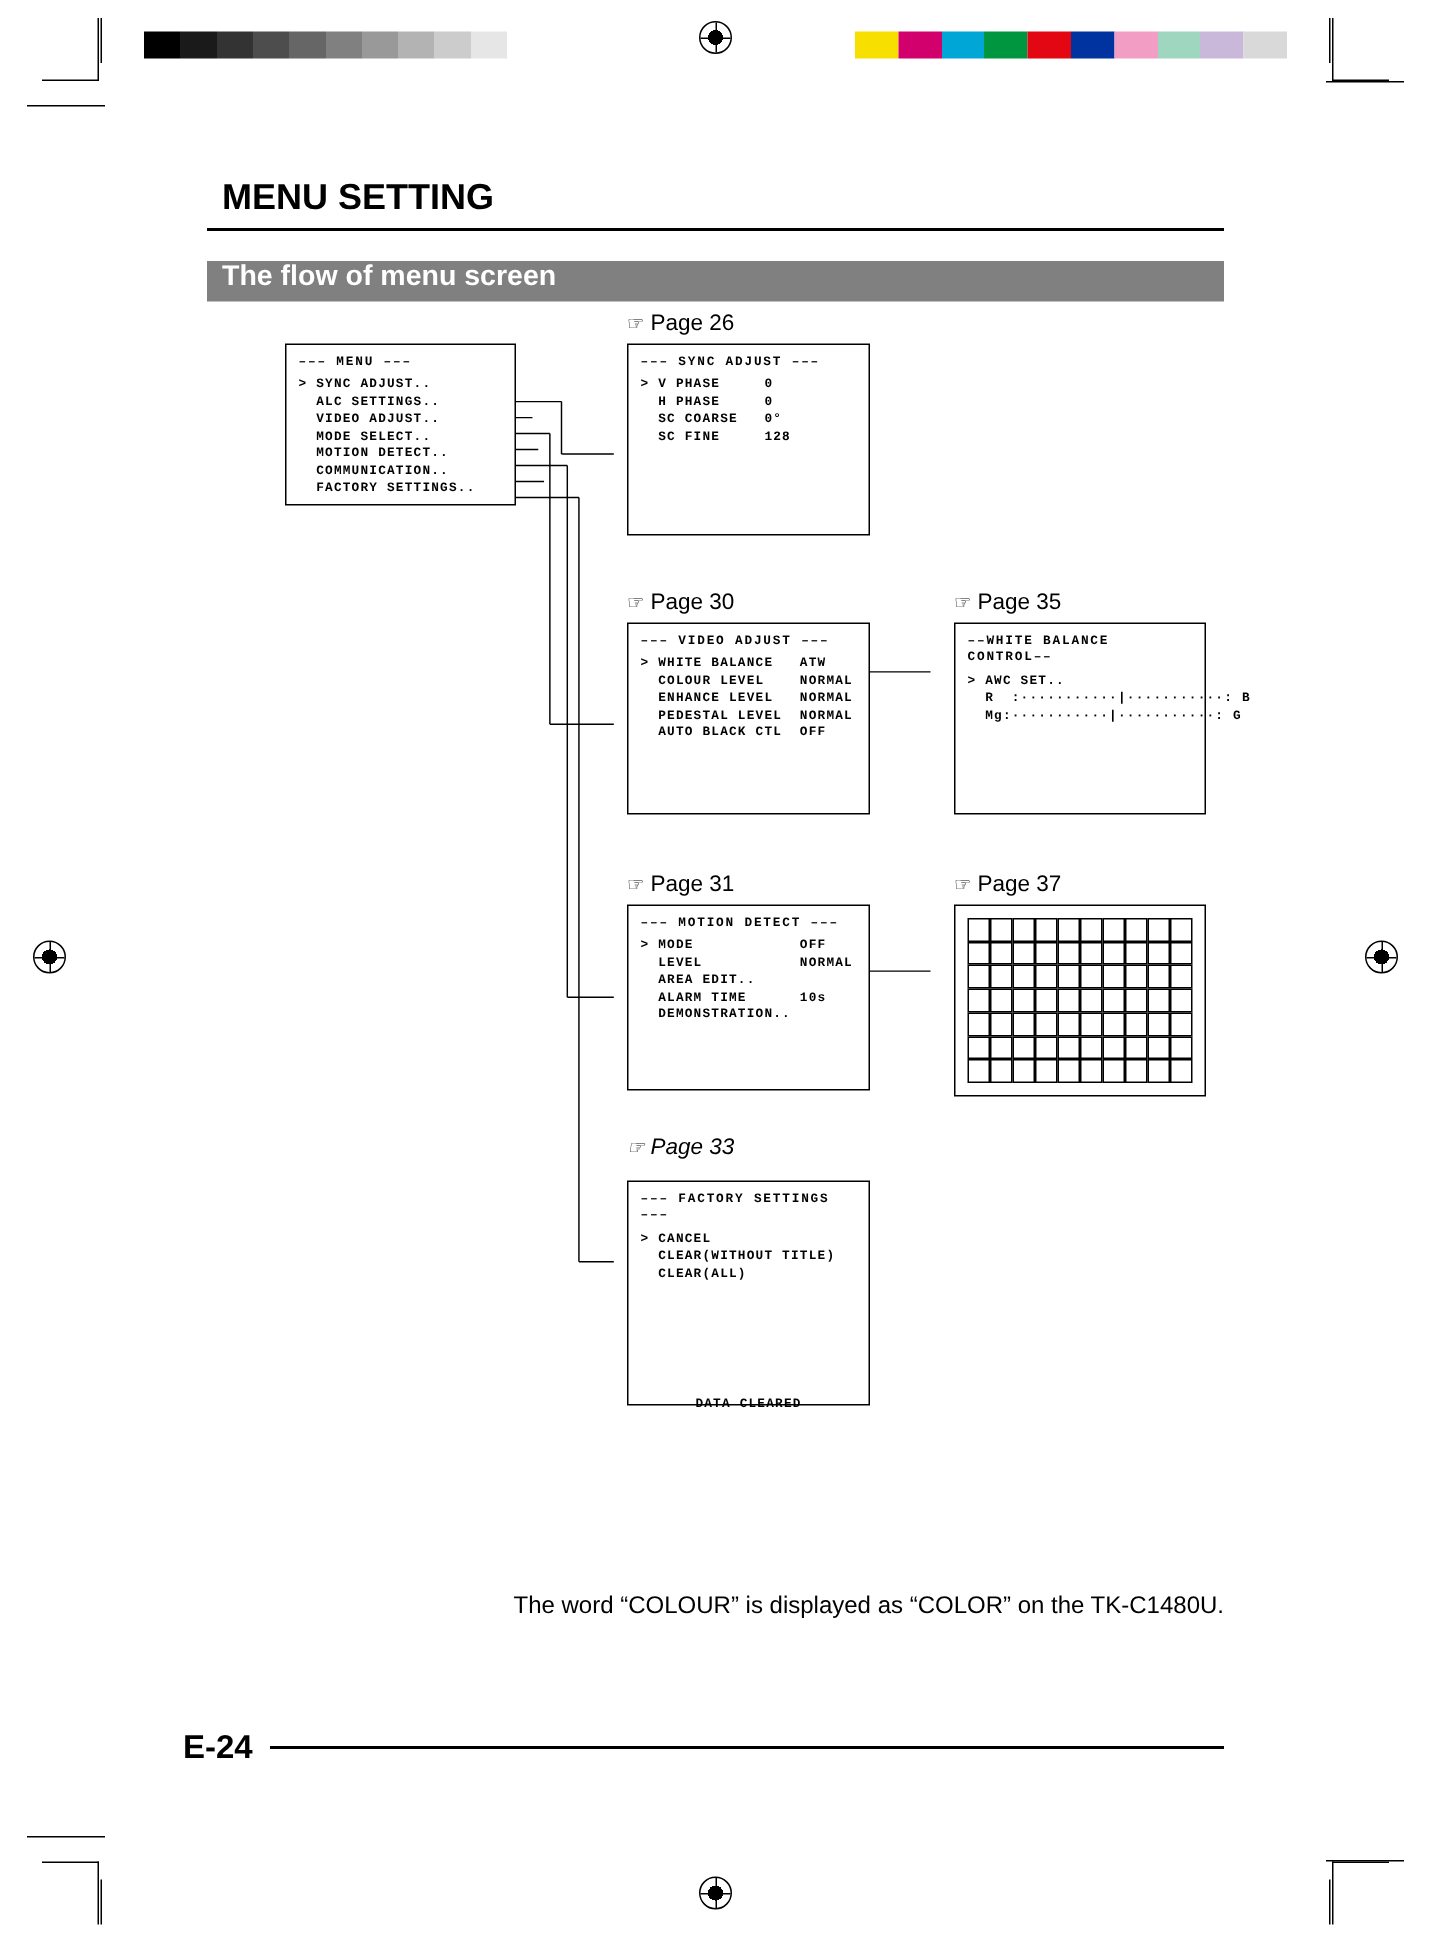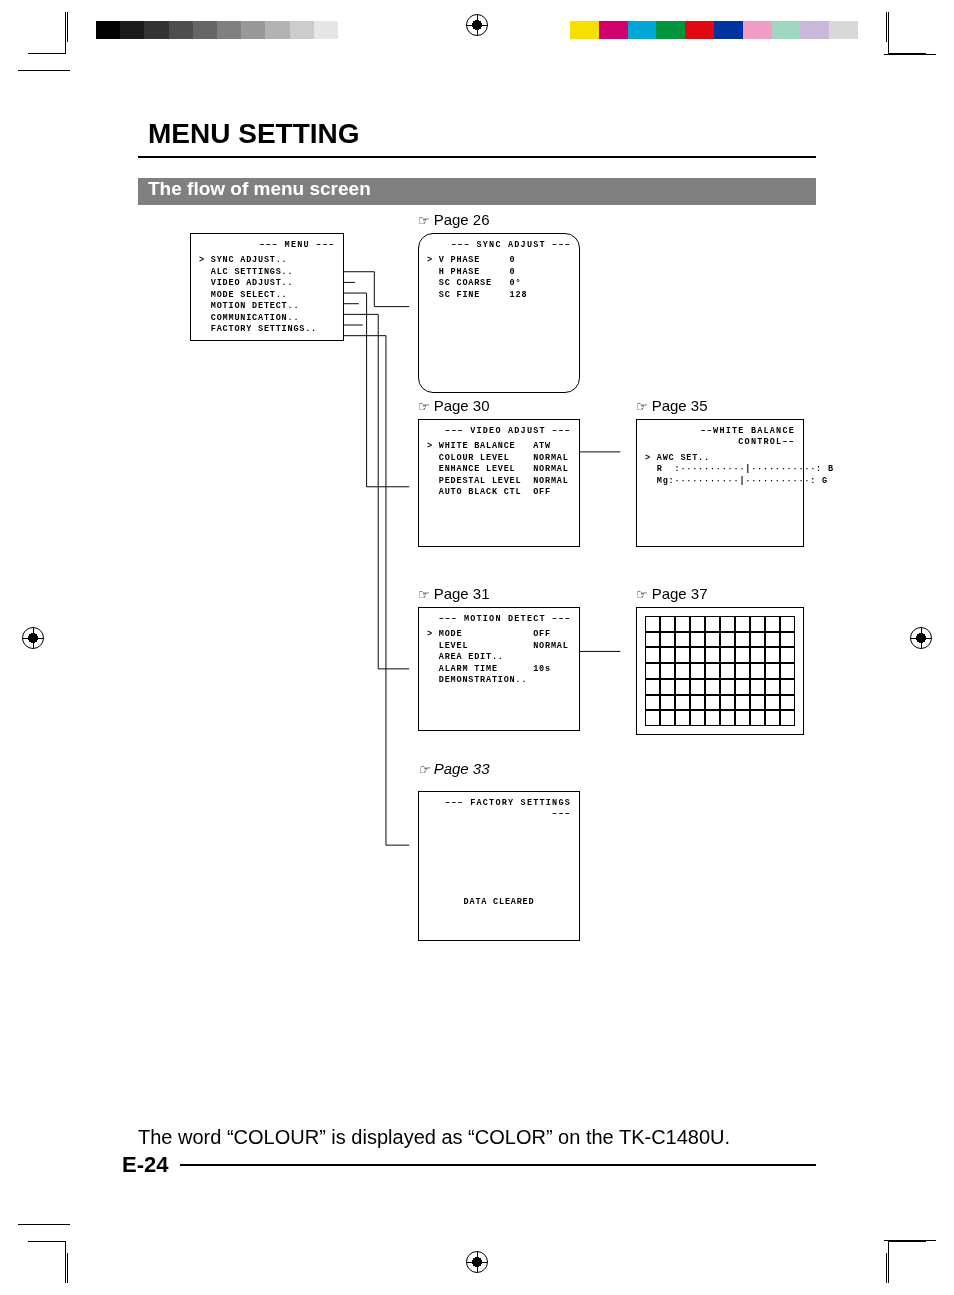"MENU SETTING" .title { font-size: 28px -> 24px }
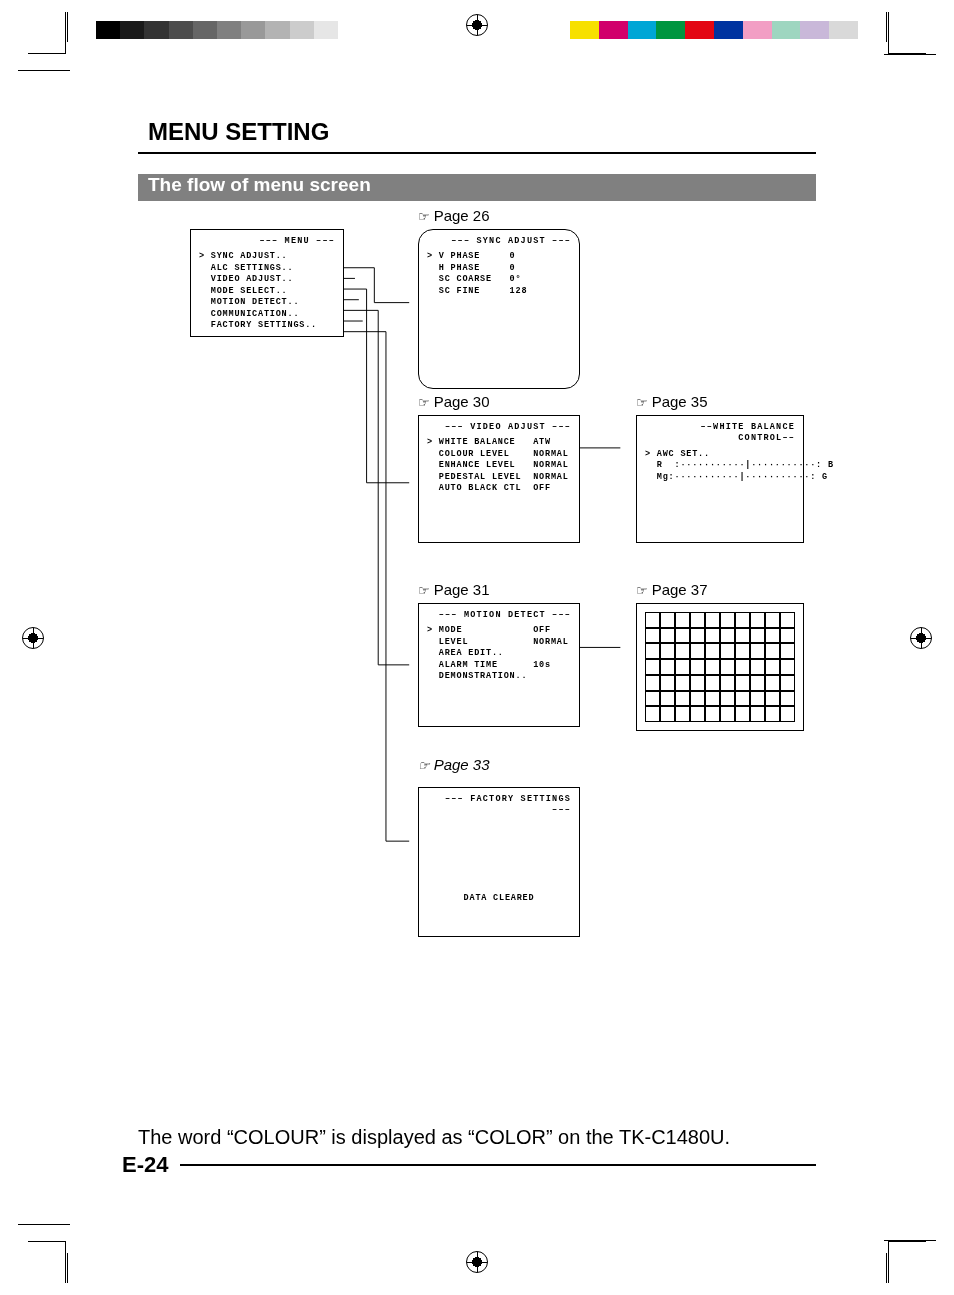"––– MENU –––" .box-title { text-align: right -> left }
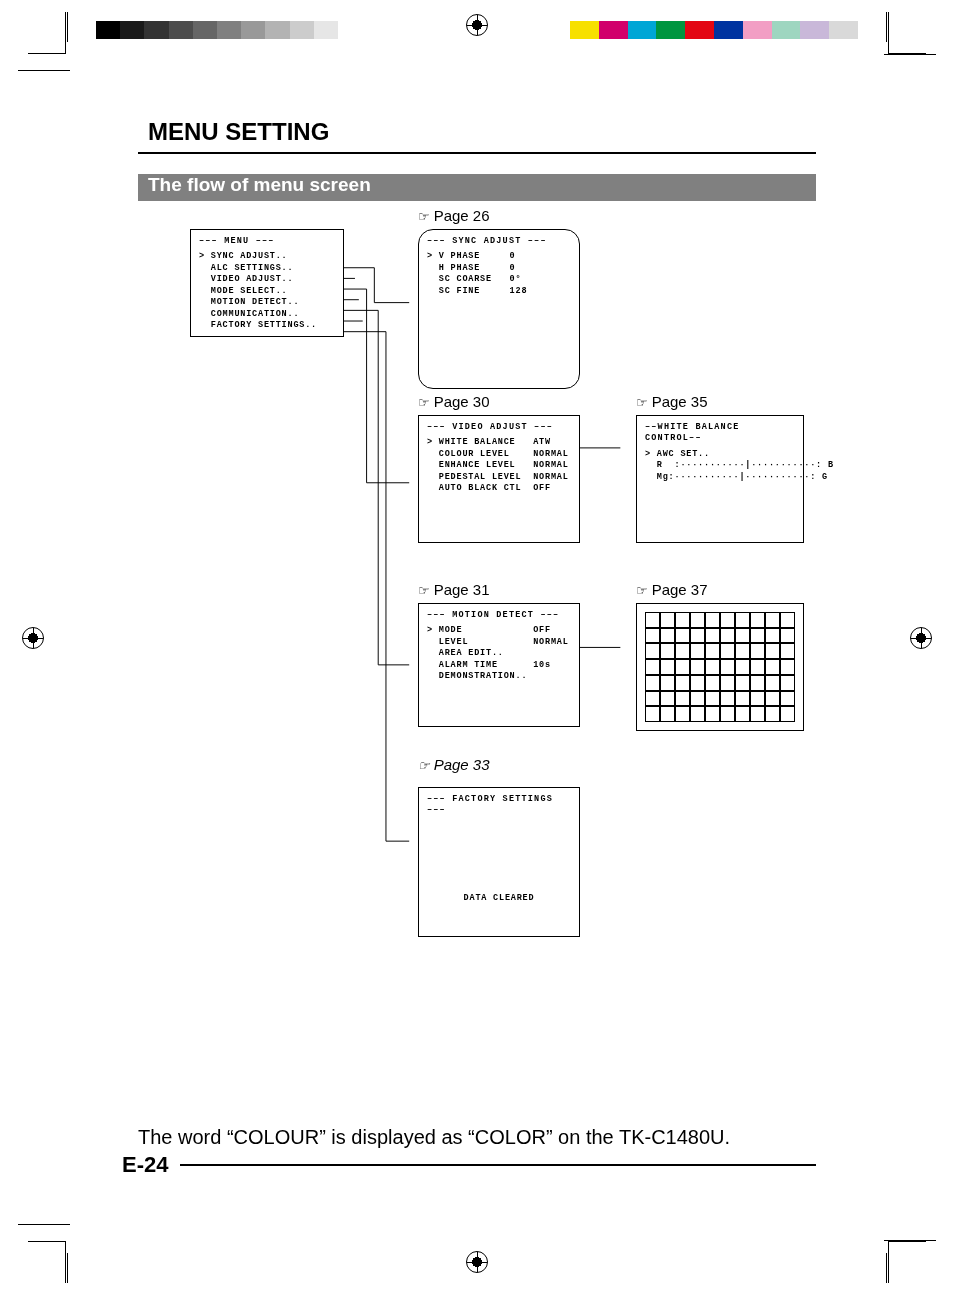"––– SYNC ADJUST –––" .box-sync { border-radius: 15px -> none; height: 160px -> 128px }
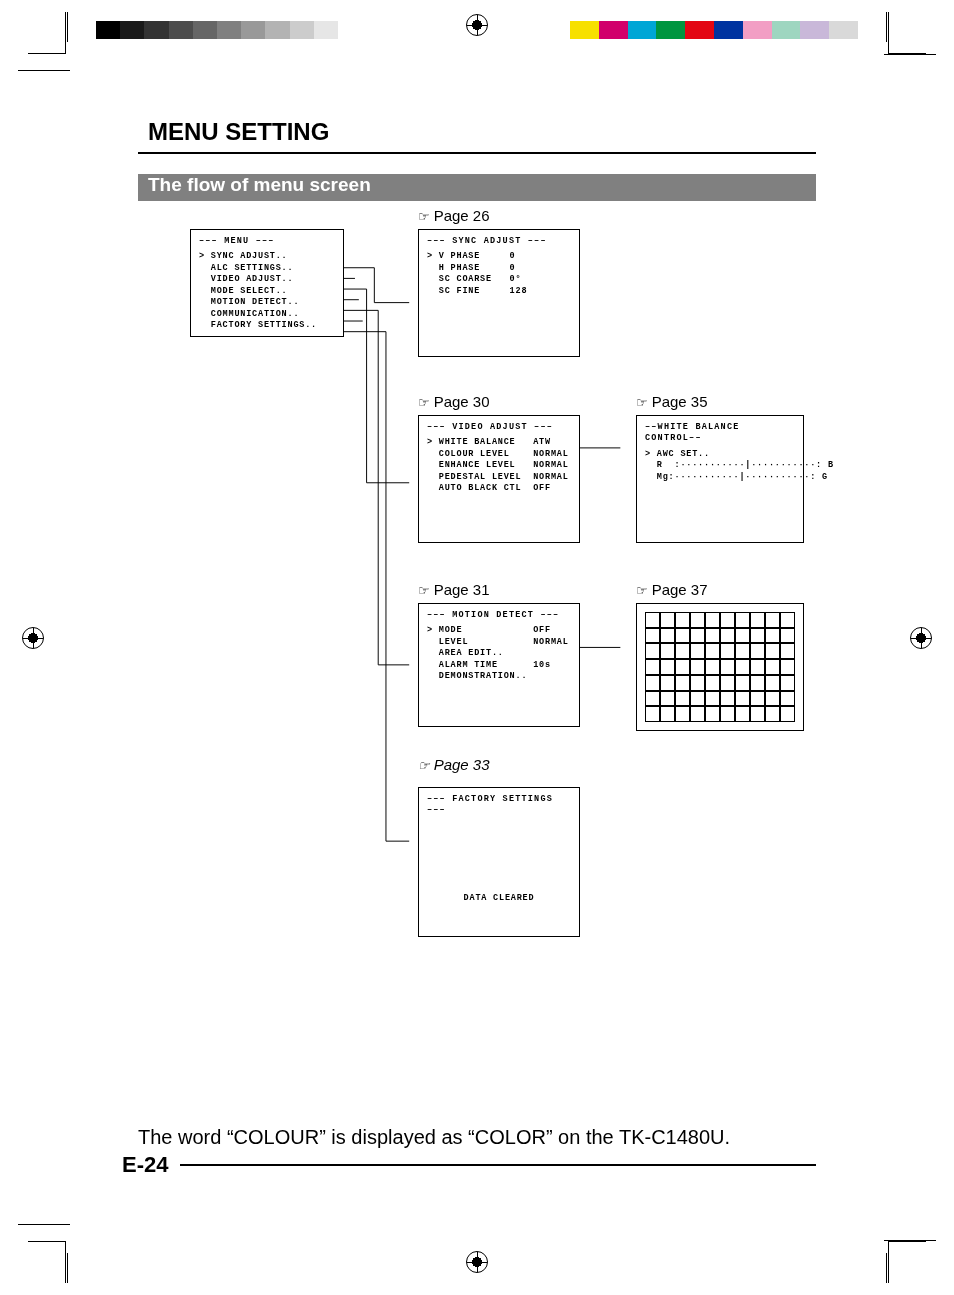"> CANCEL" div { html: none -> <div> <div>&gt; CANCEL</div> <div> CLEAR(WITHOUT TITLE)</div> <div> CLEAR(ALL)</div> </div> }
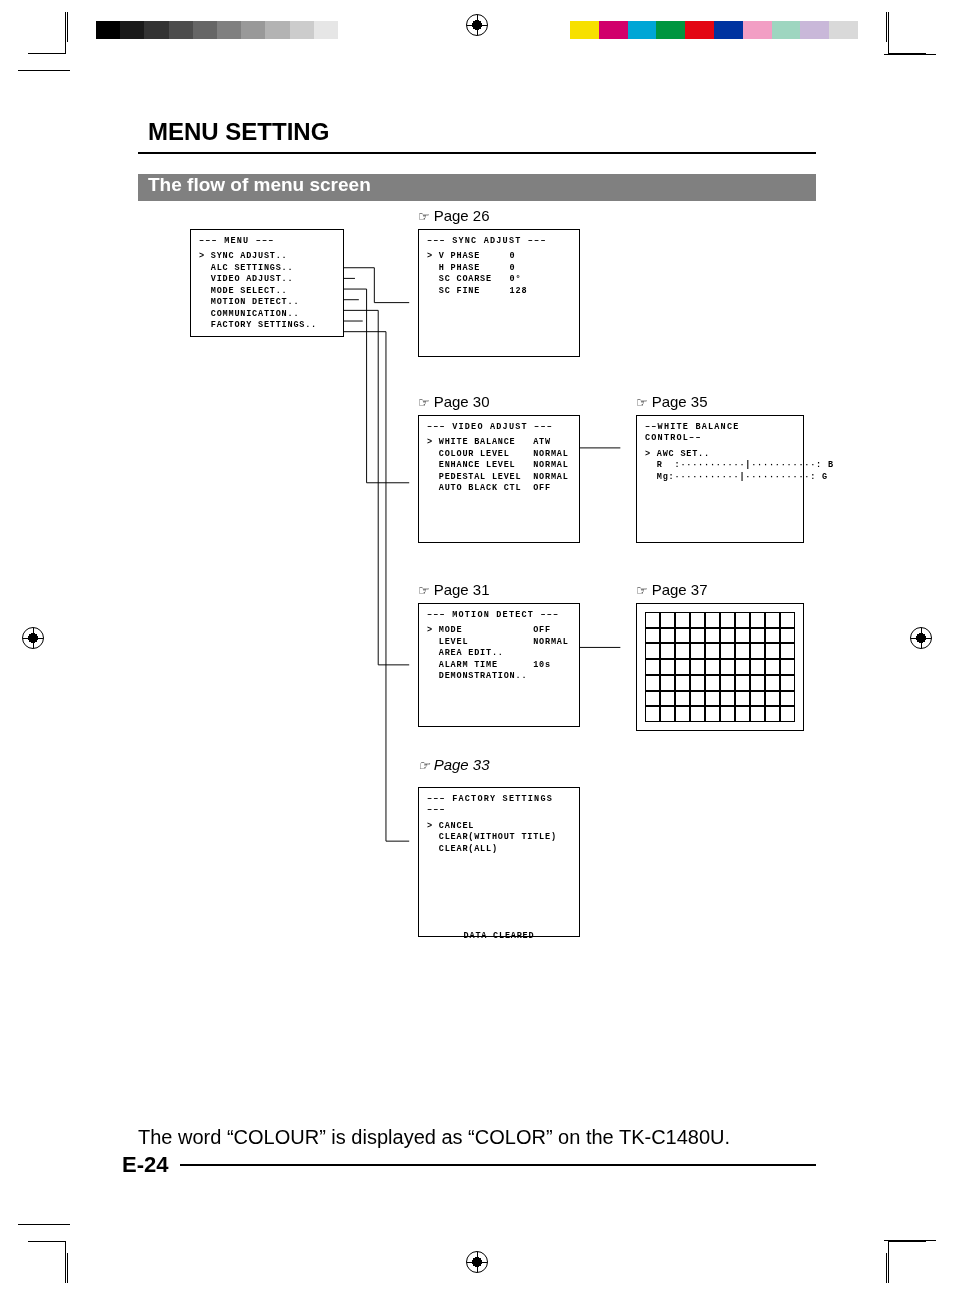"The word “COLOUR” is displayed" .footnote { font-size: 20px -> 16px; text-align: left -> right; top: 1126px -> 1062px }
